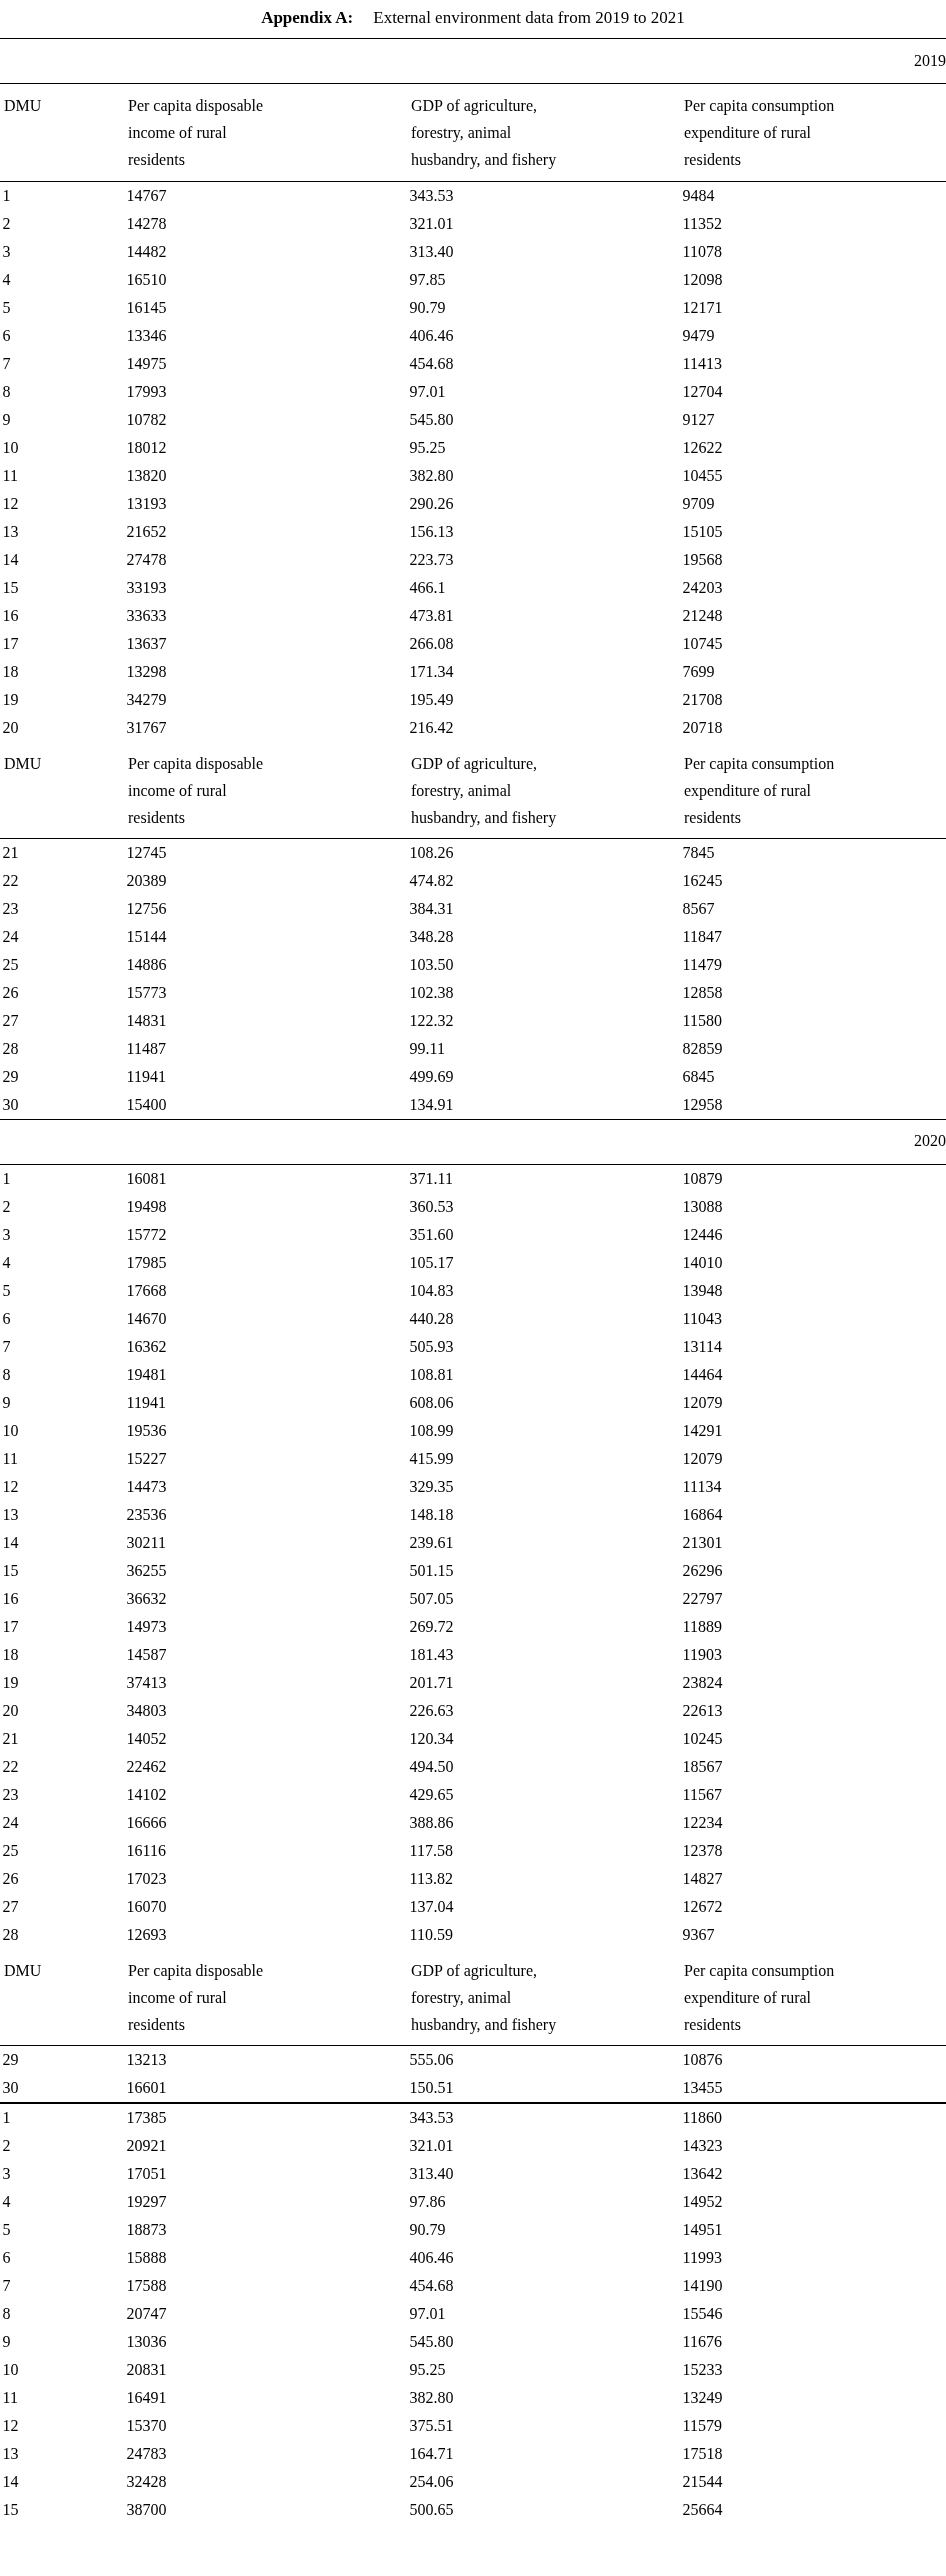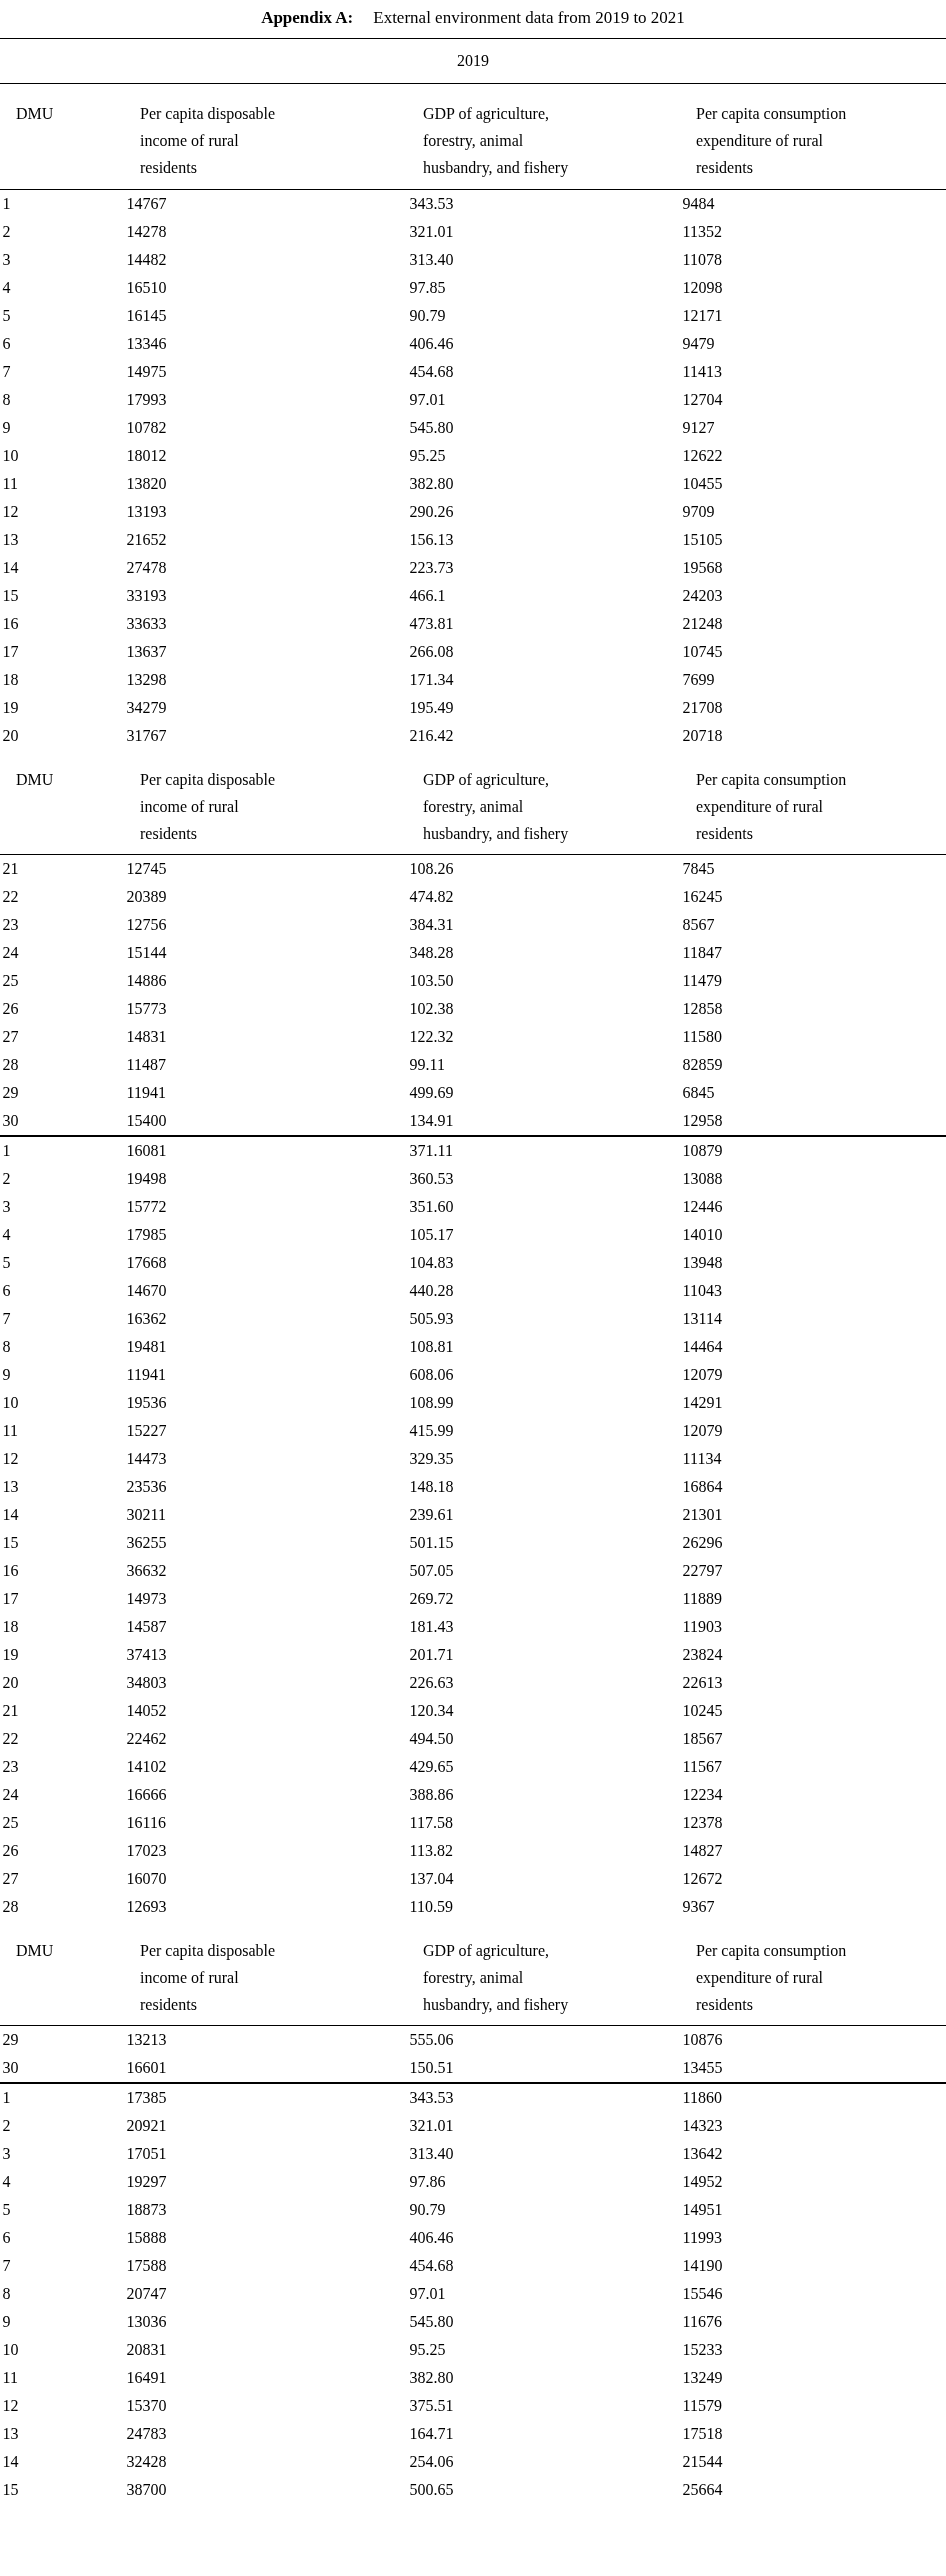"2019" .year-row { text-align: center -> right }
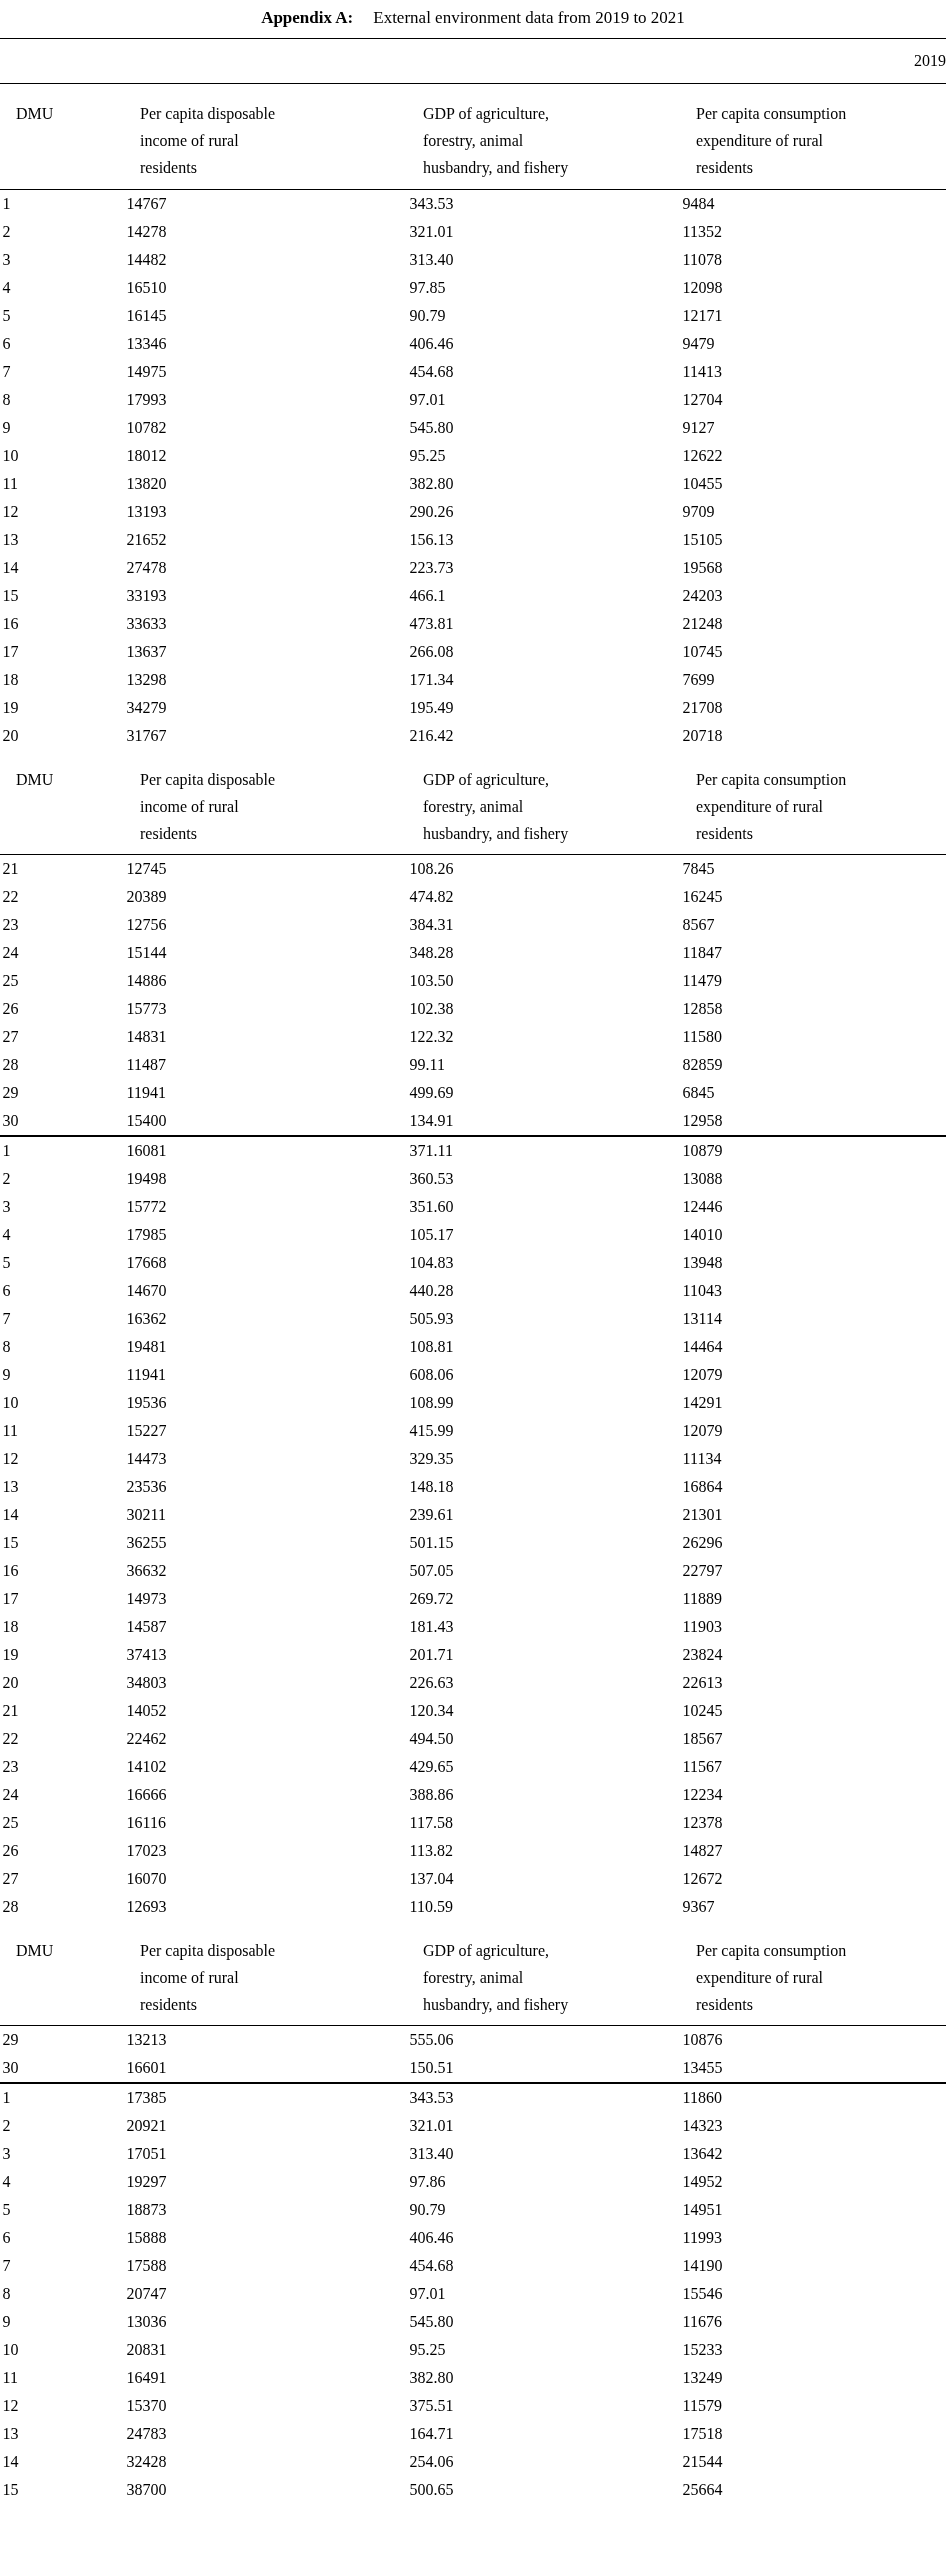"DMU" .header-cell { margin-top: 8px -> none; padding-left: 16px -> 4px }
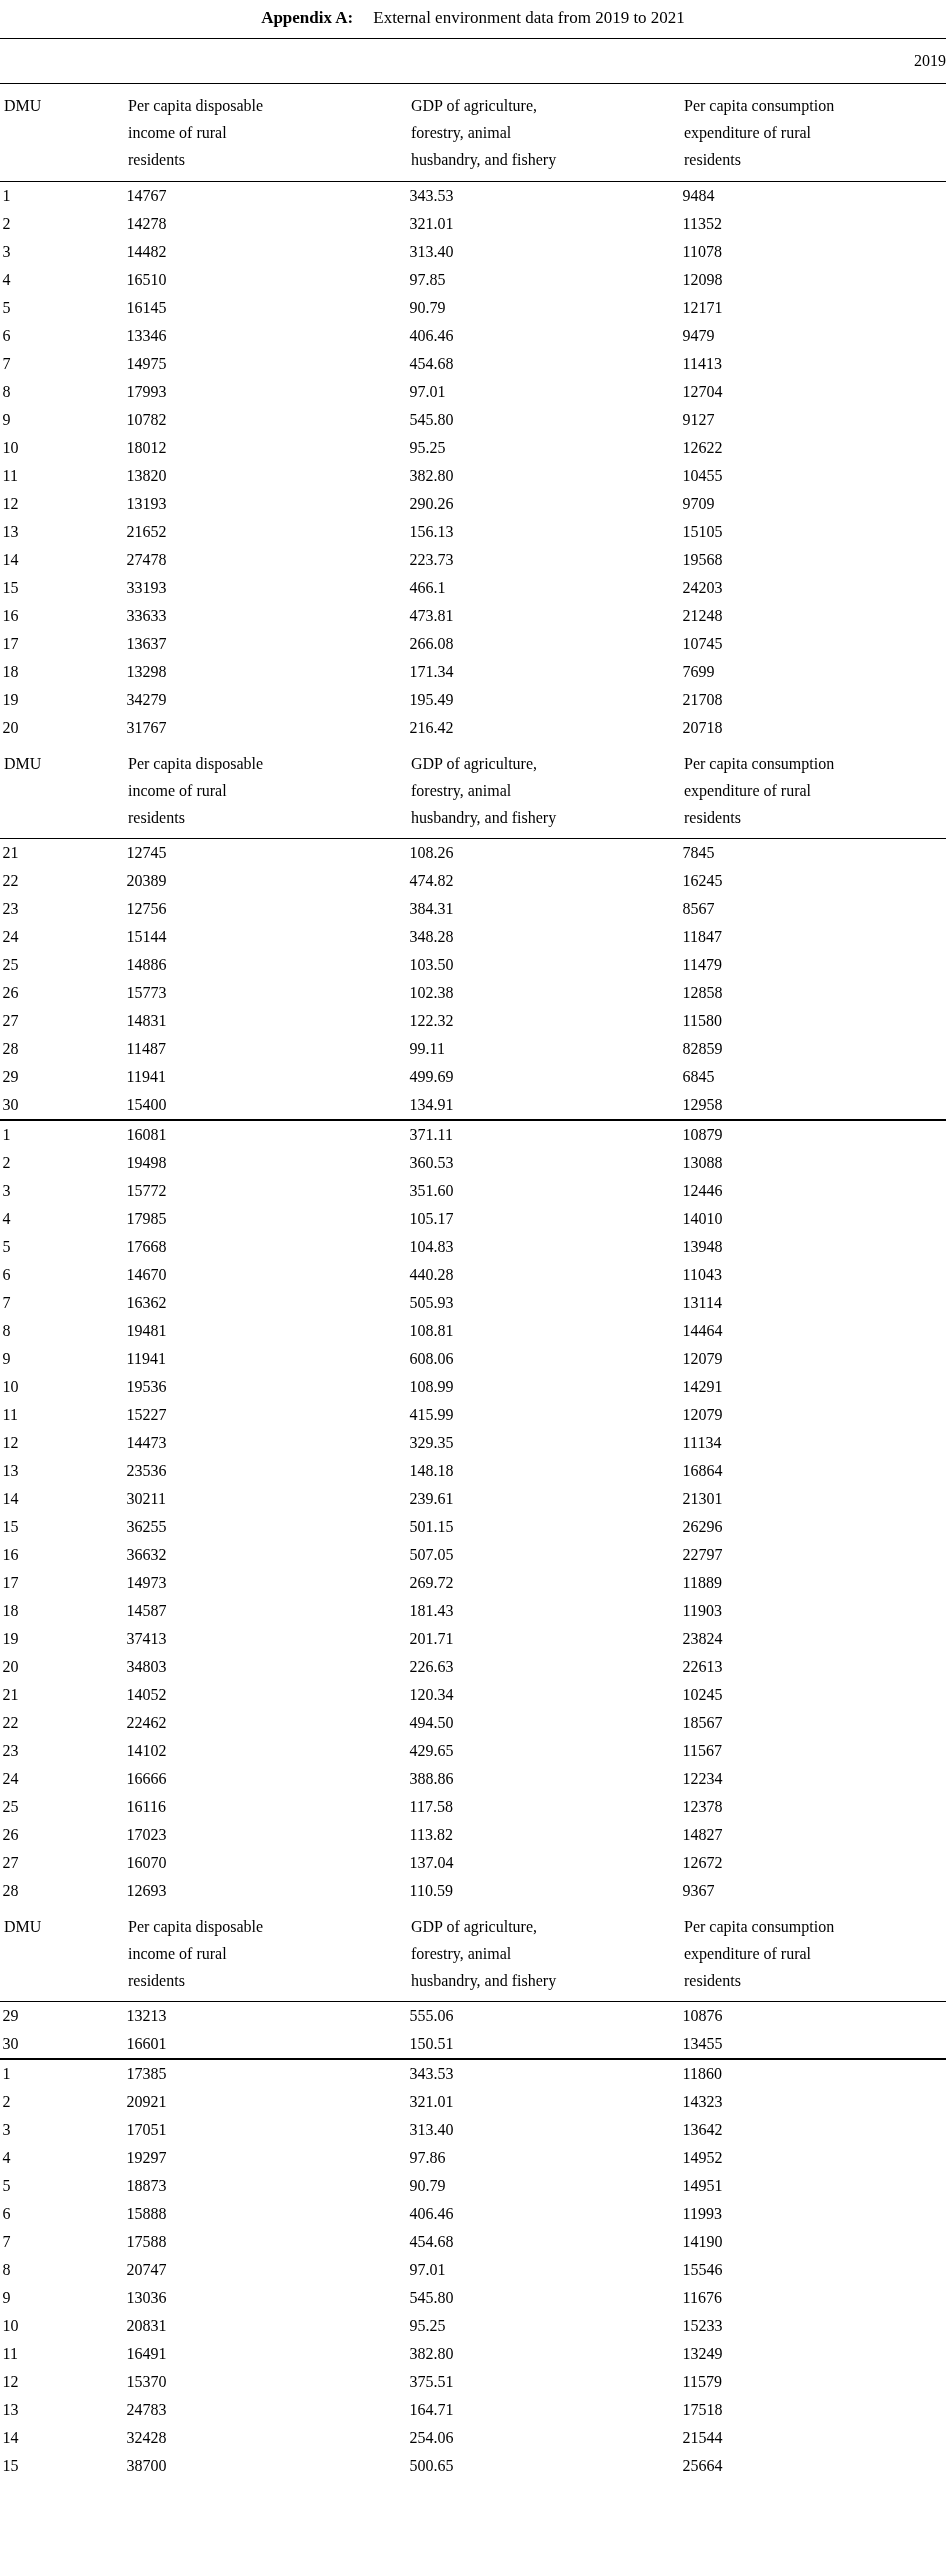"2020" div.year-row { html: none -> <div>2020</div> }
